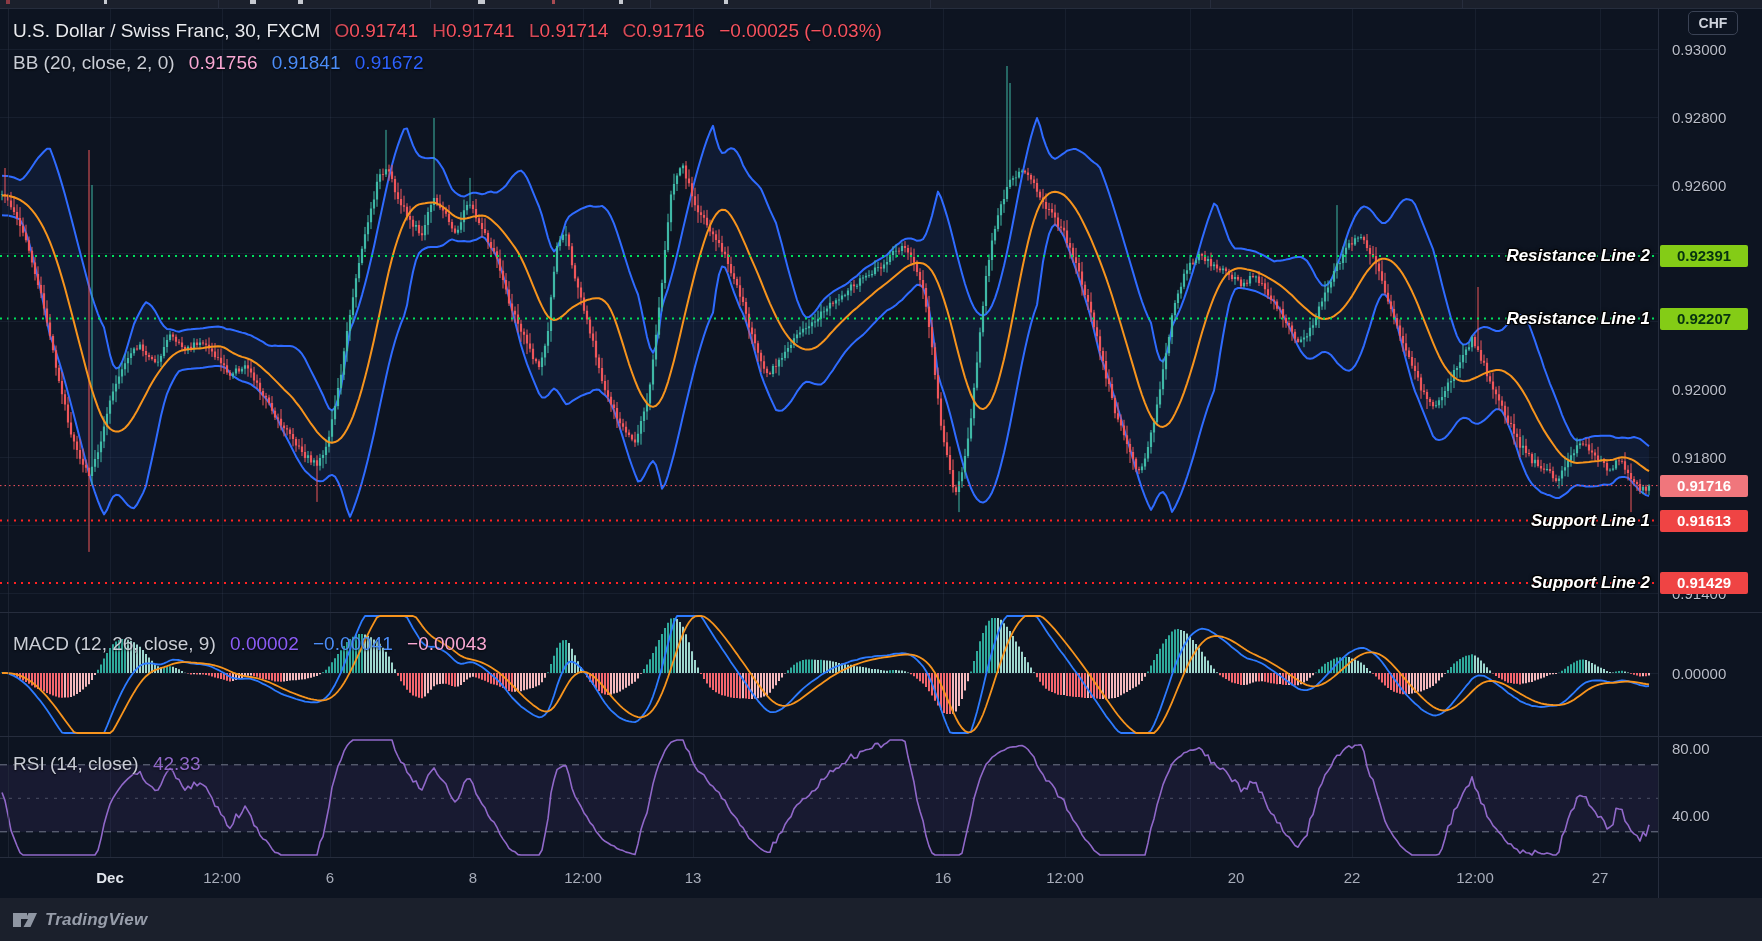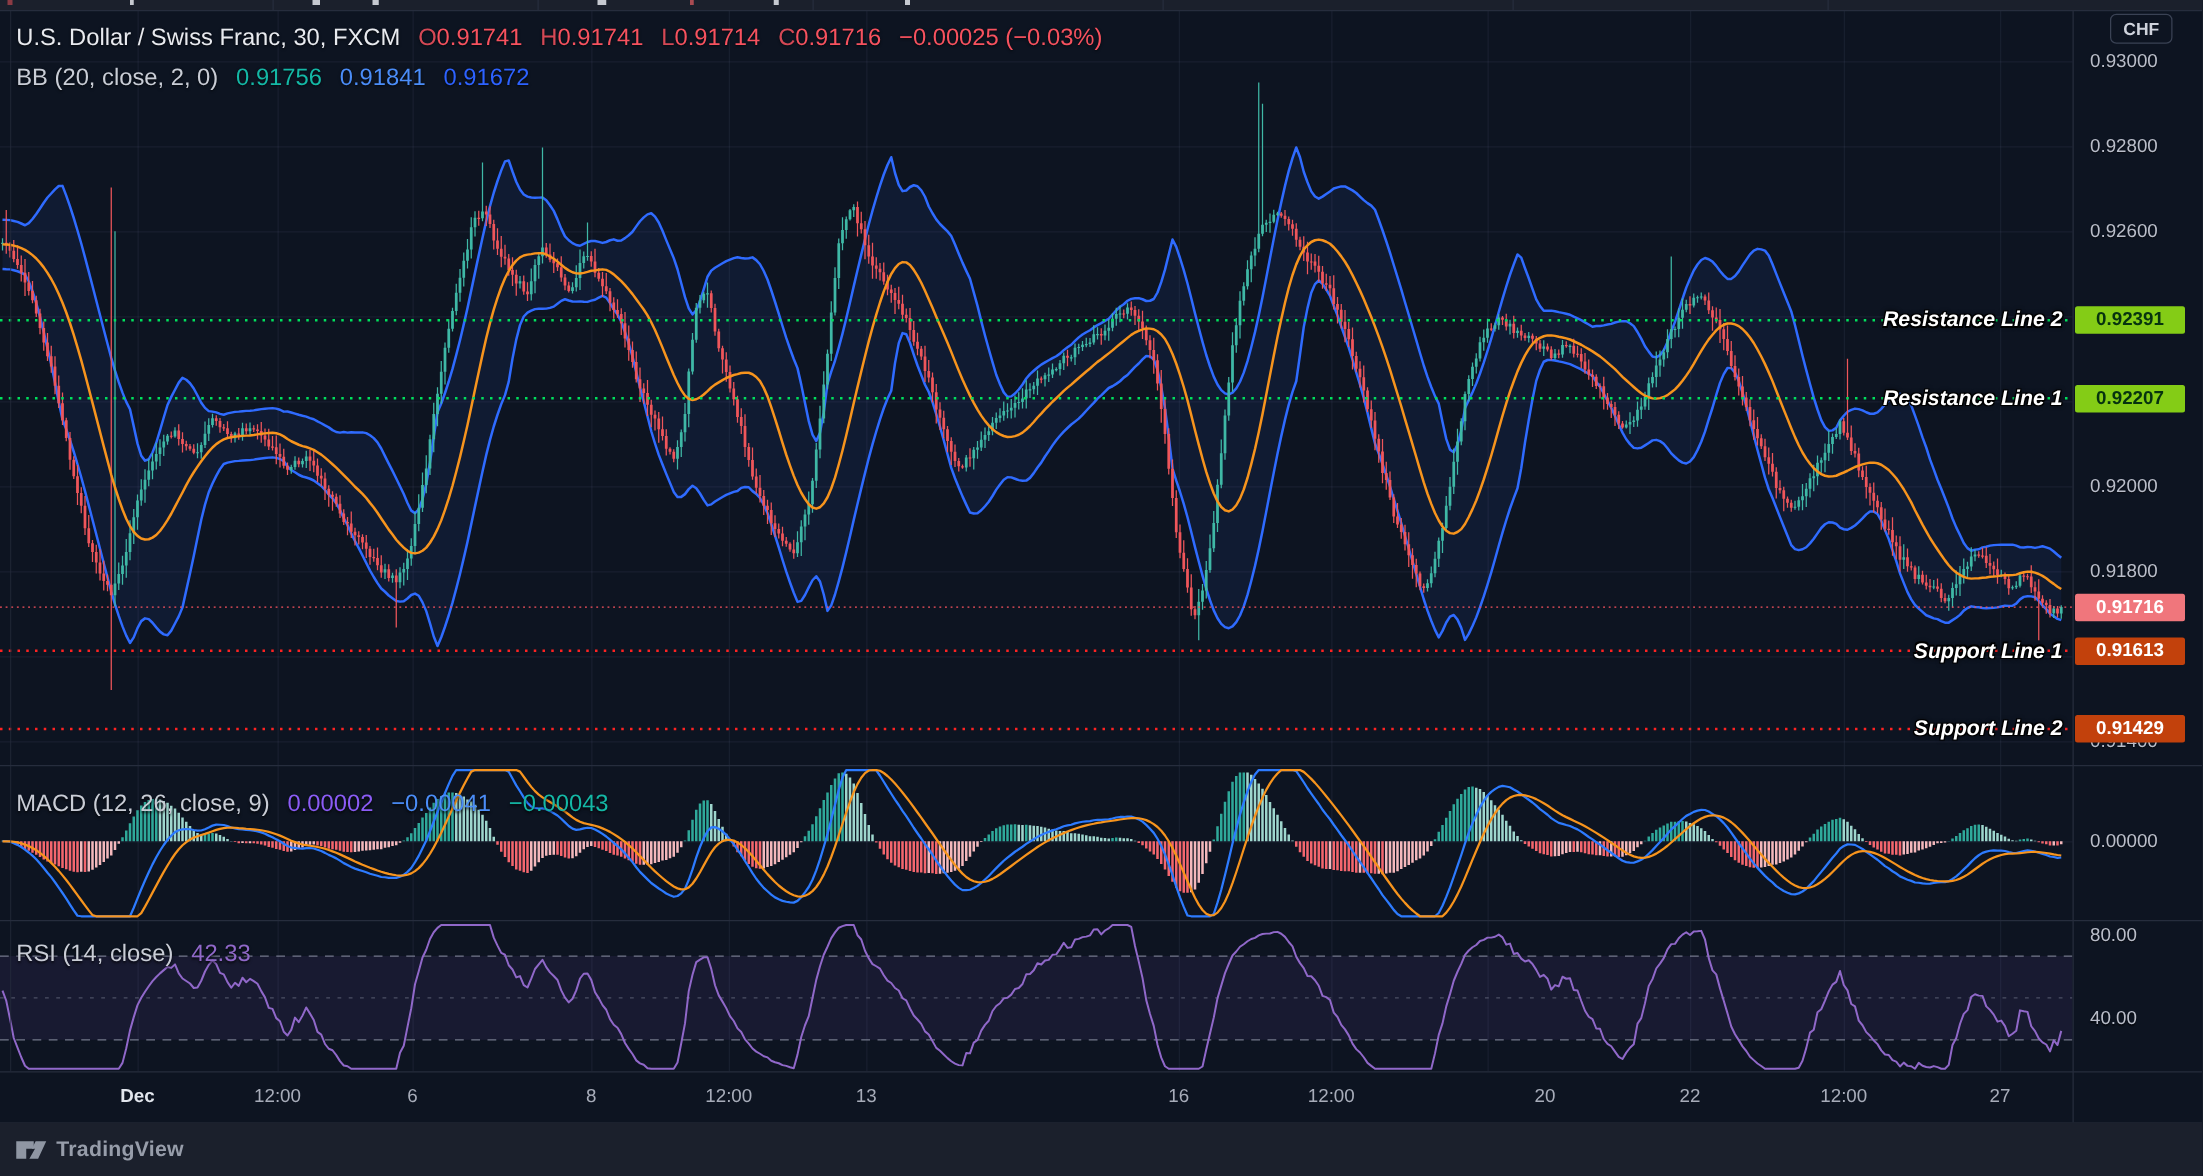"0.91756" .v-orange { color: #14b8a6 -> #f9a8d4 }
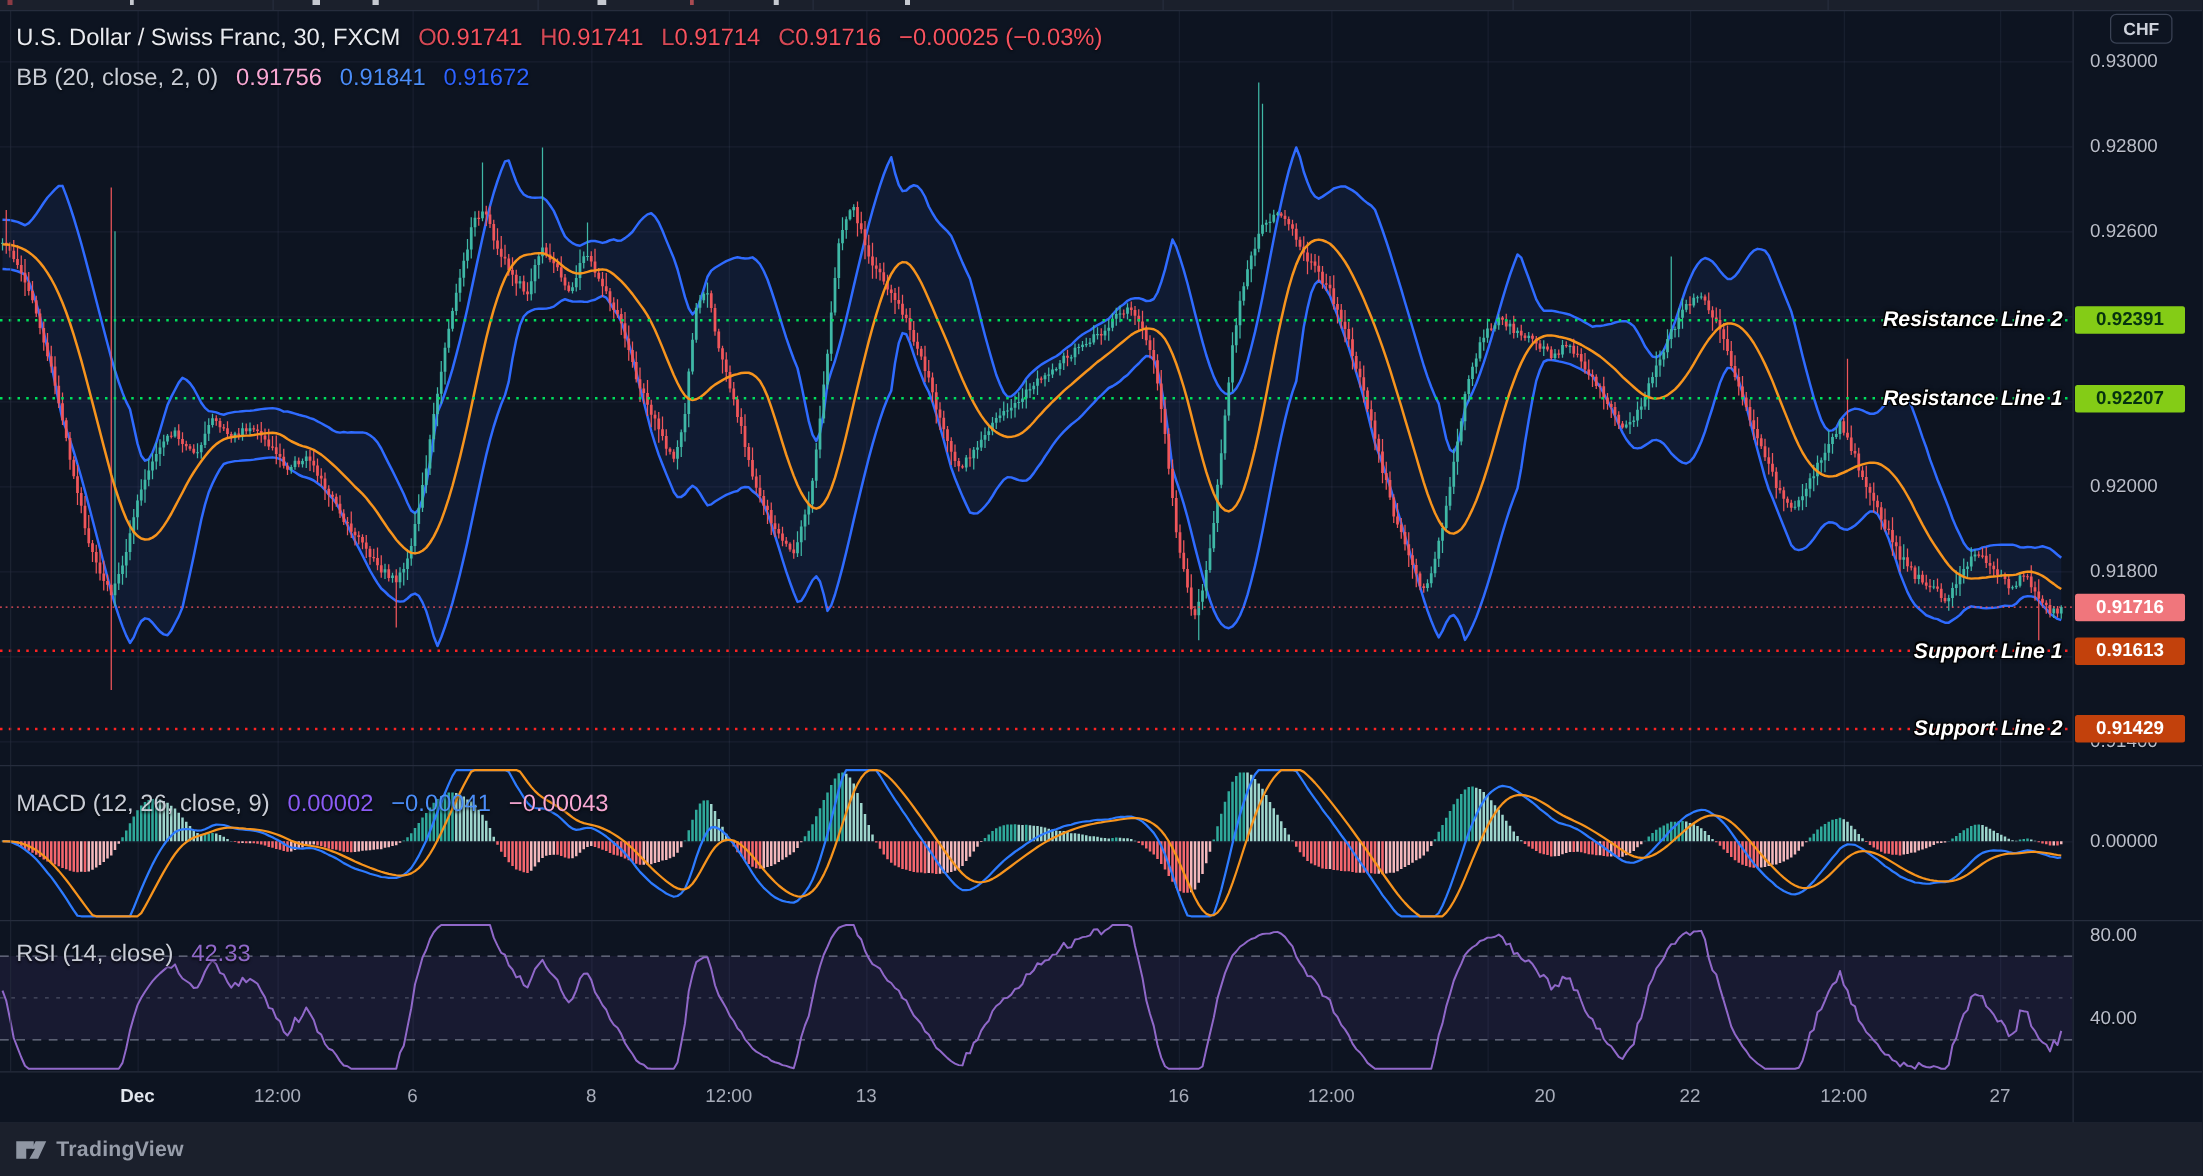"0.91613" .badge.sup { background: #c2410c -> #ef4444 }
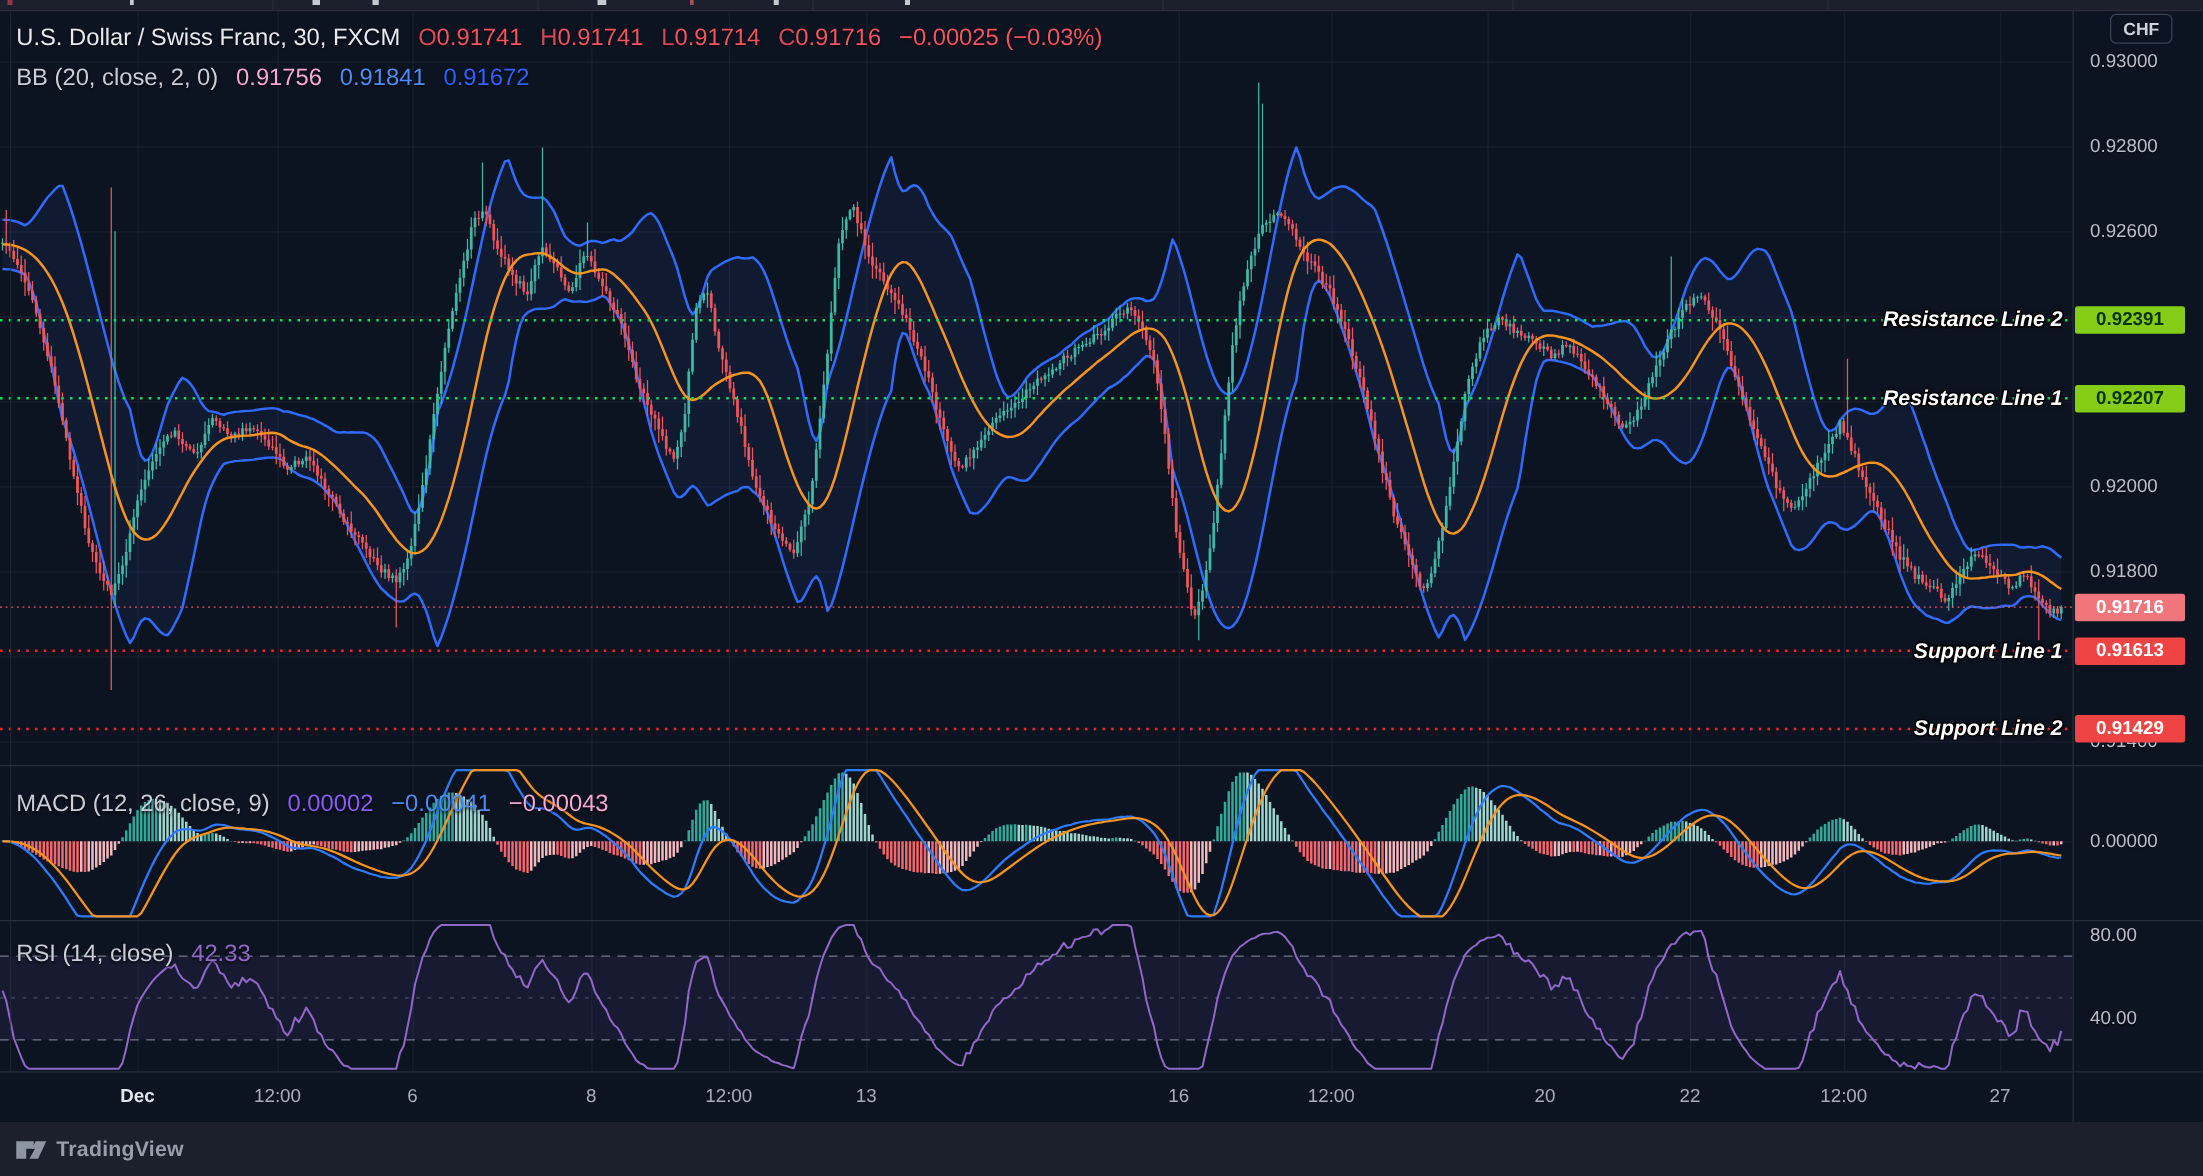"TradingView" #footer { font-style: none -> italic }
